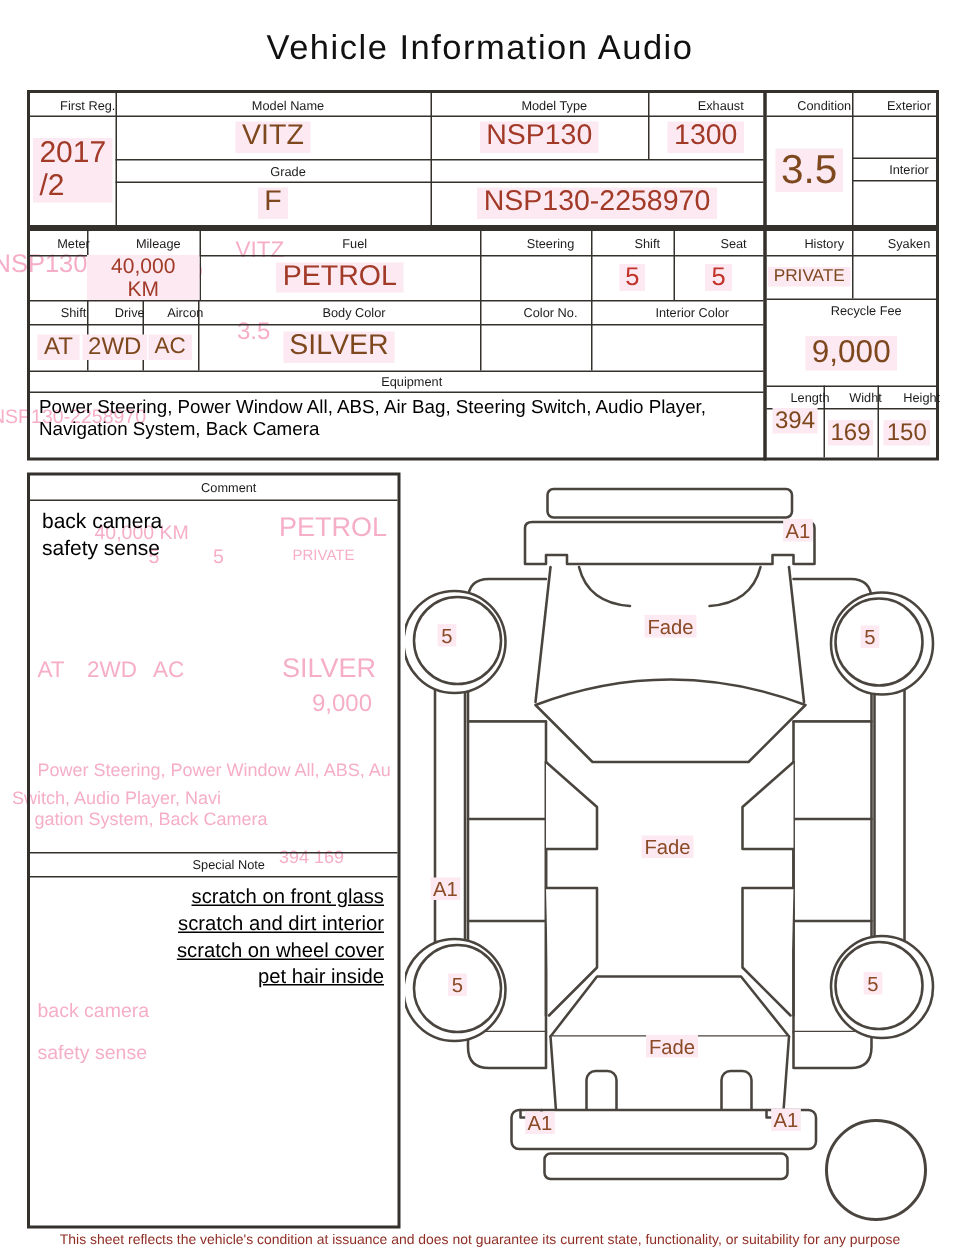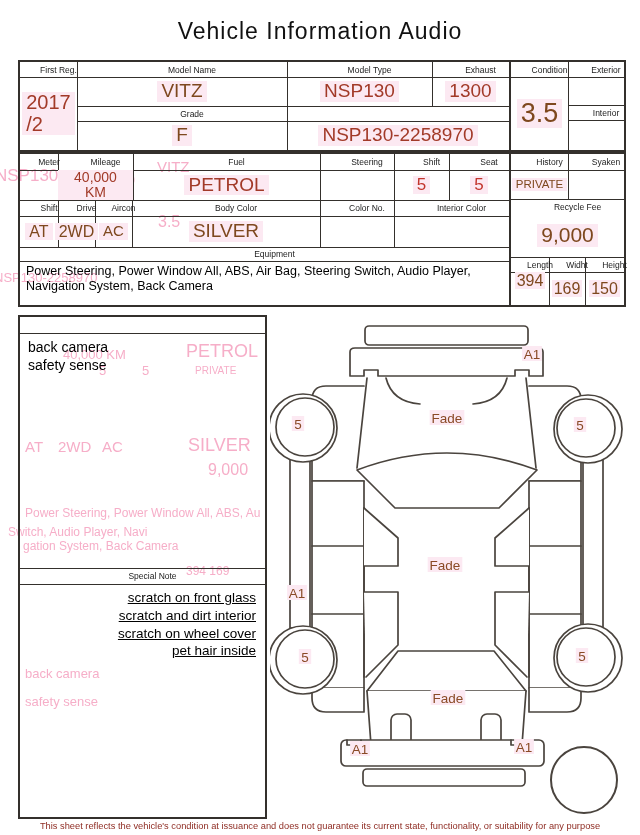"Comment" div.hdr { html: none -> <div>Comment</div> }
